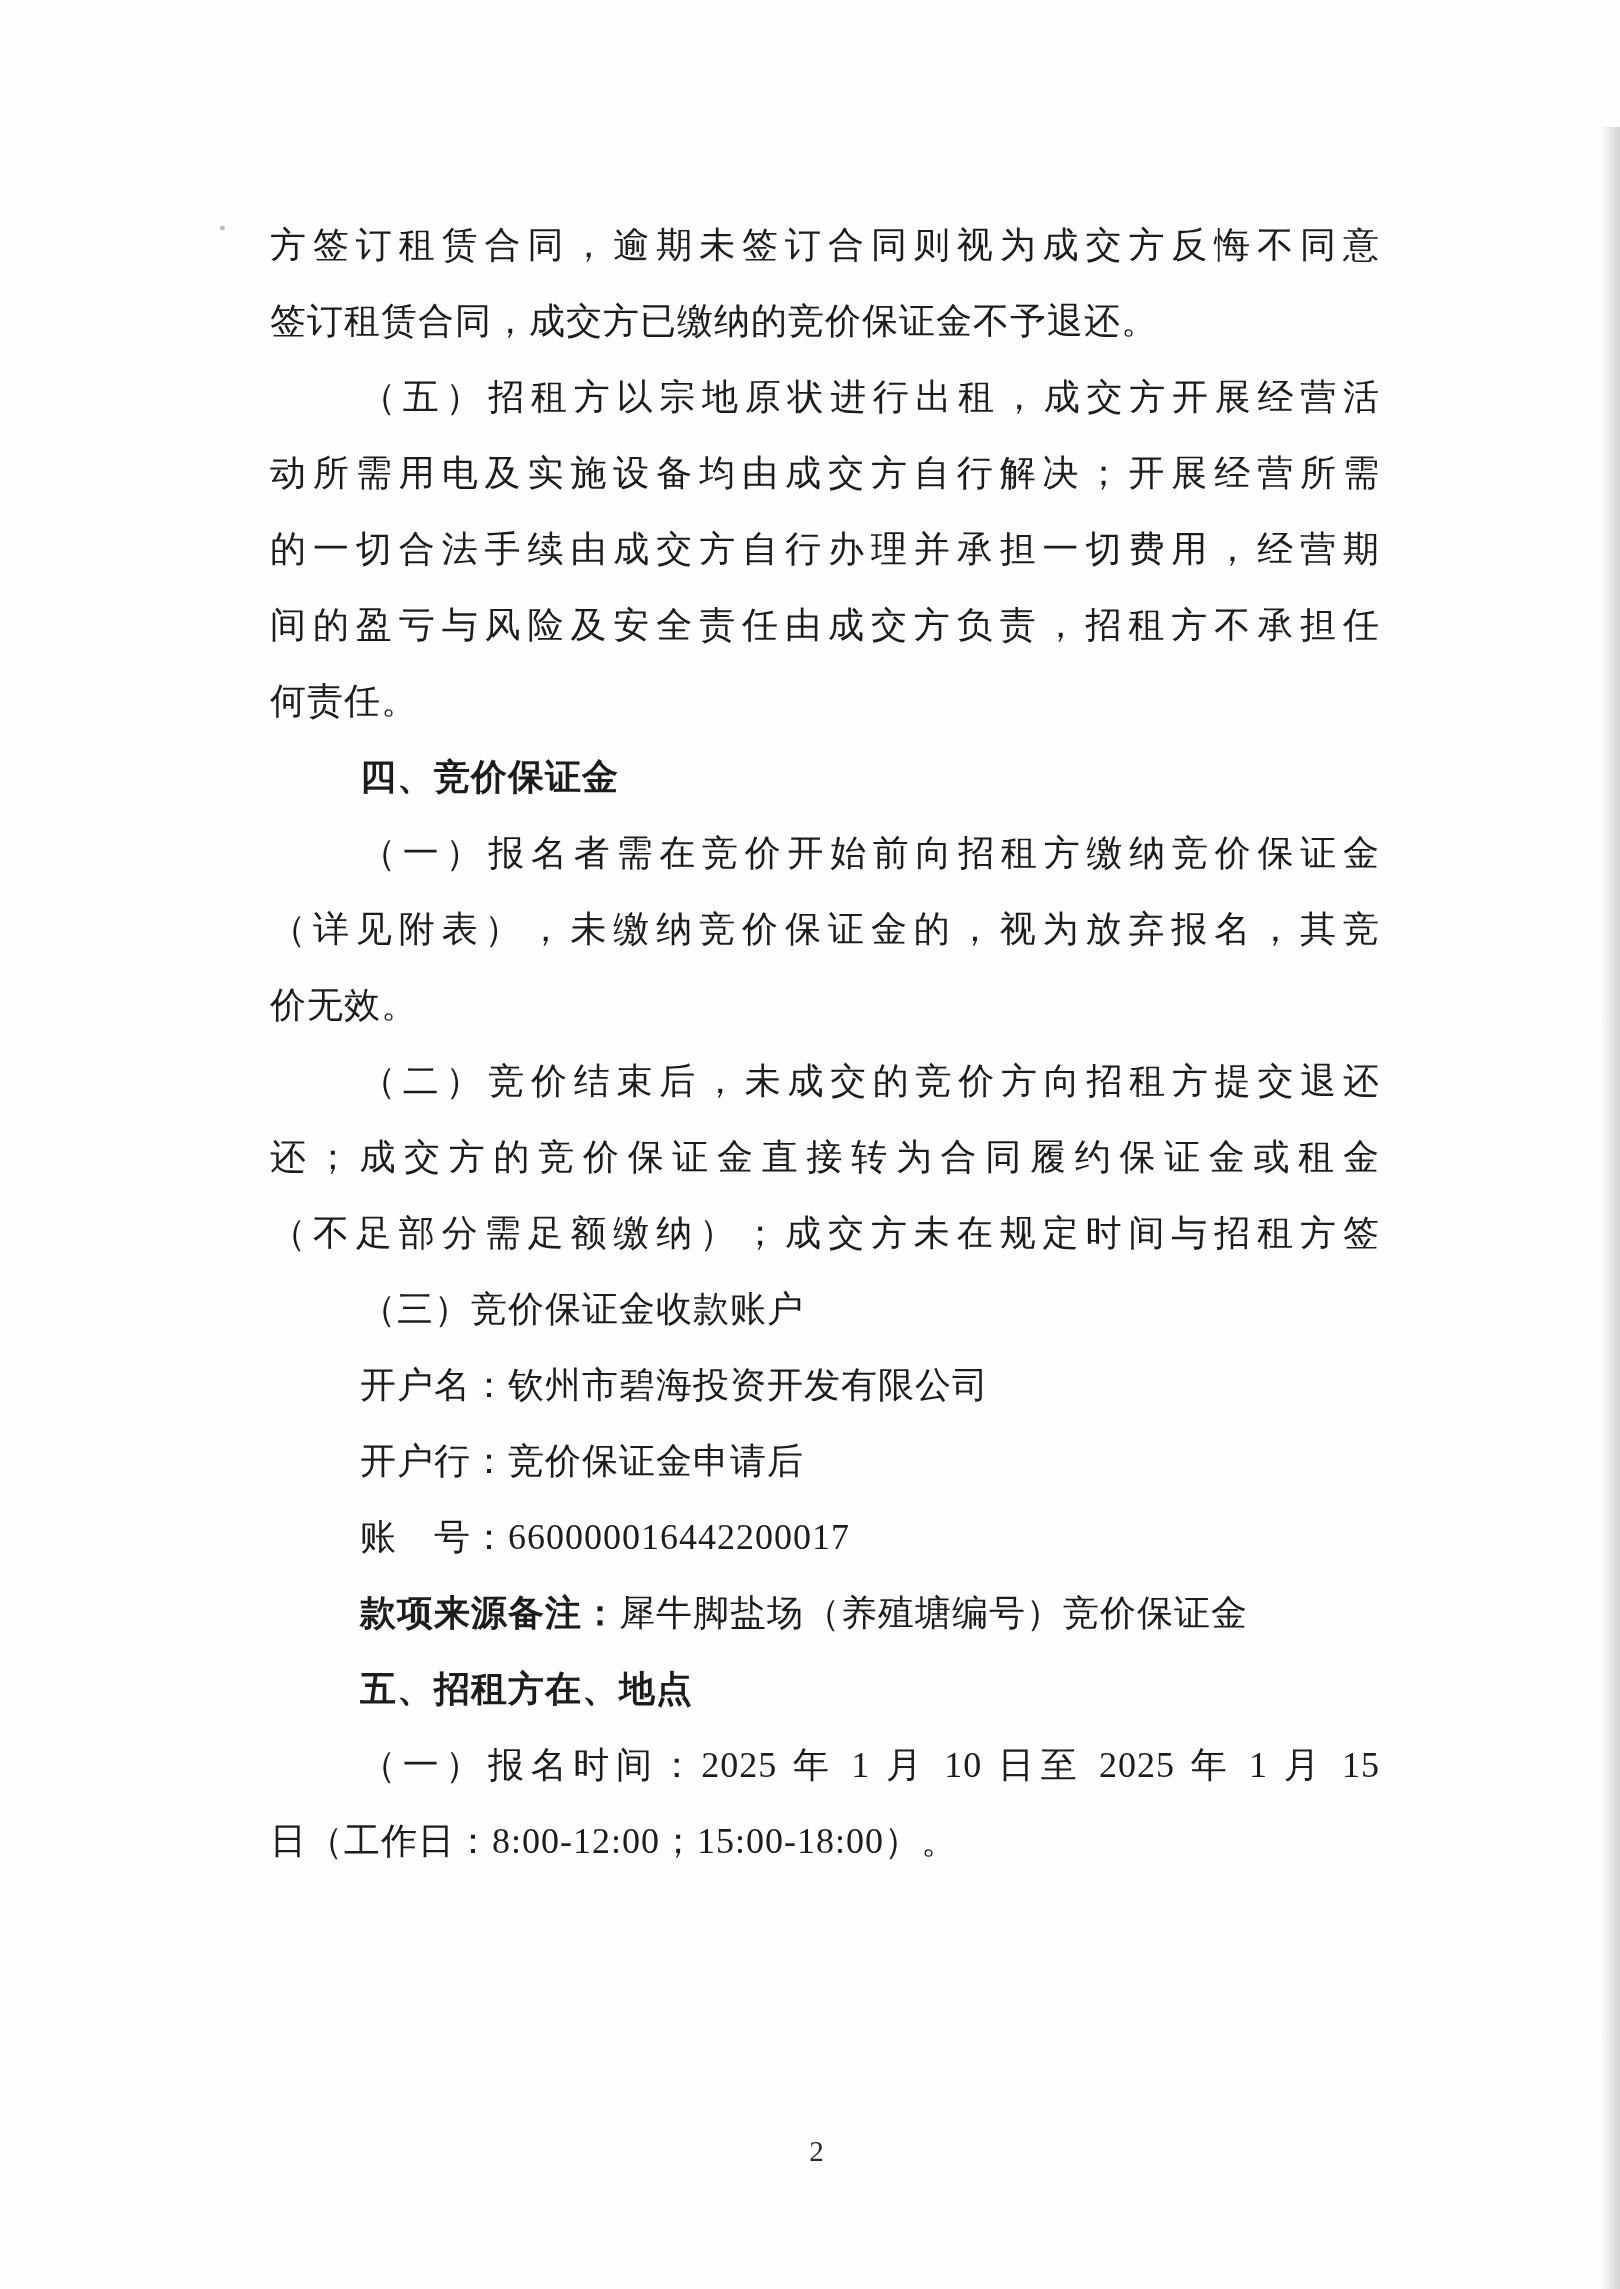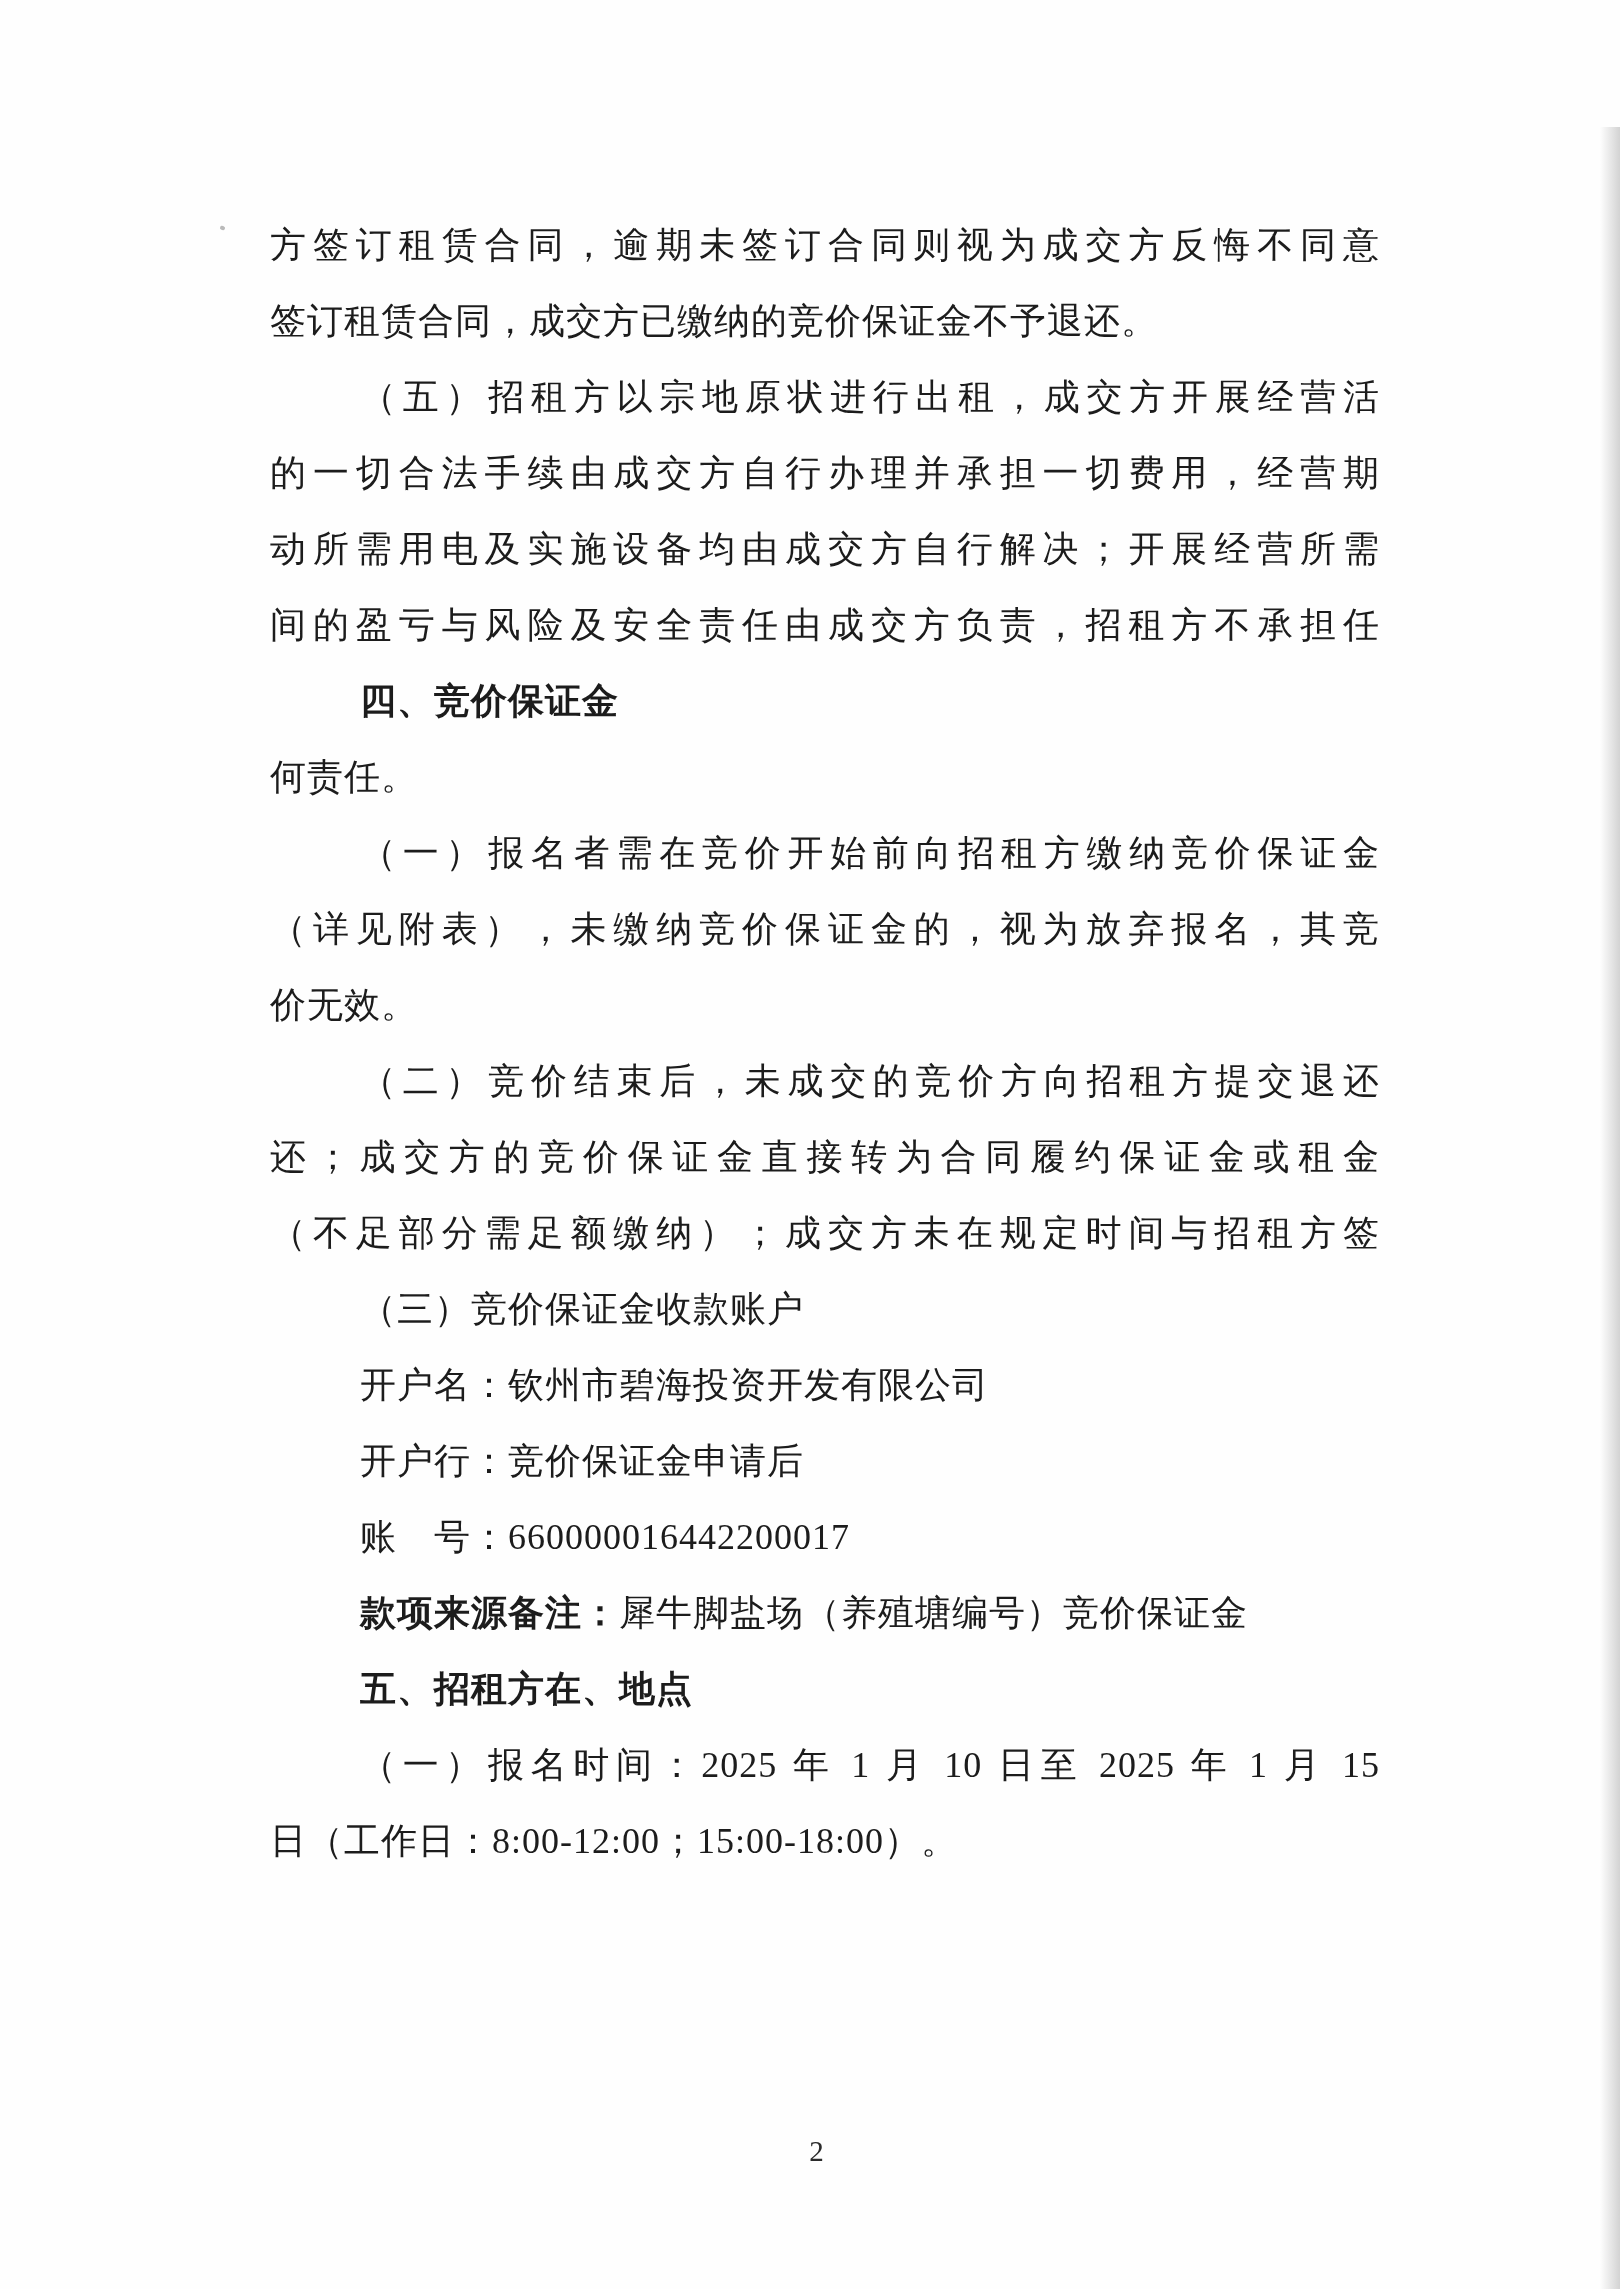"的一切合法手续由成交方自行办理并承担一切费用，经营期" div.line { order: before "动所需用电及实施设备均由成交方自行解决；开展经营所需" -> after "动所需用电及实施设备均由成交方自行解决；开展经营所需" }
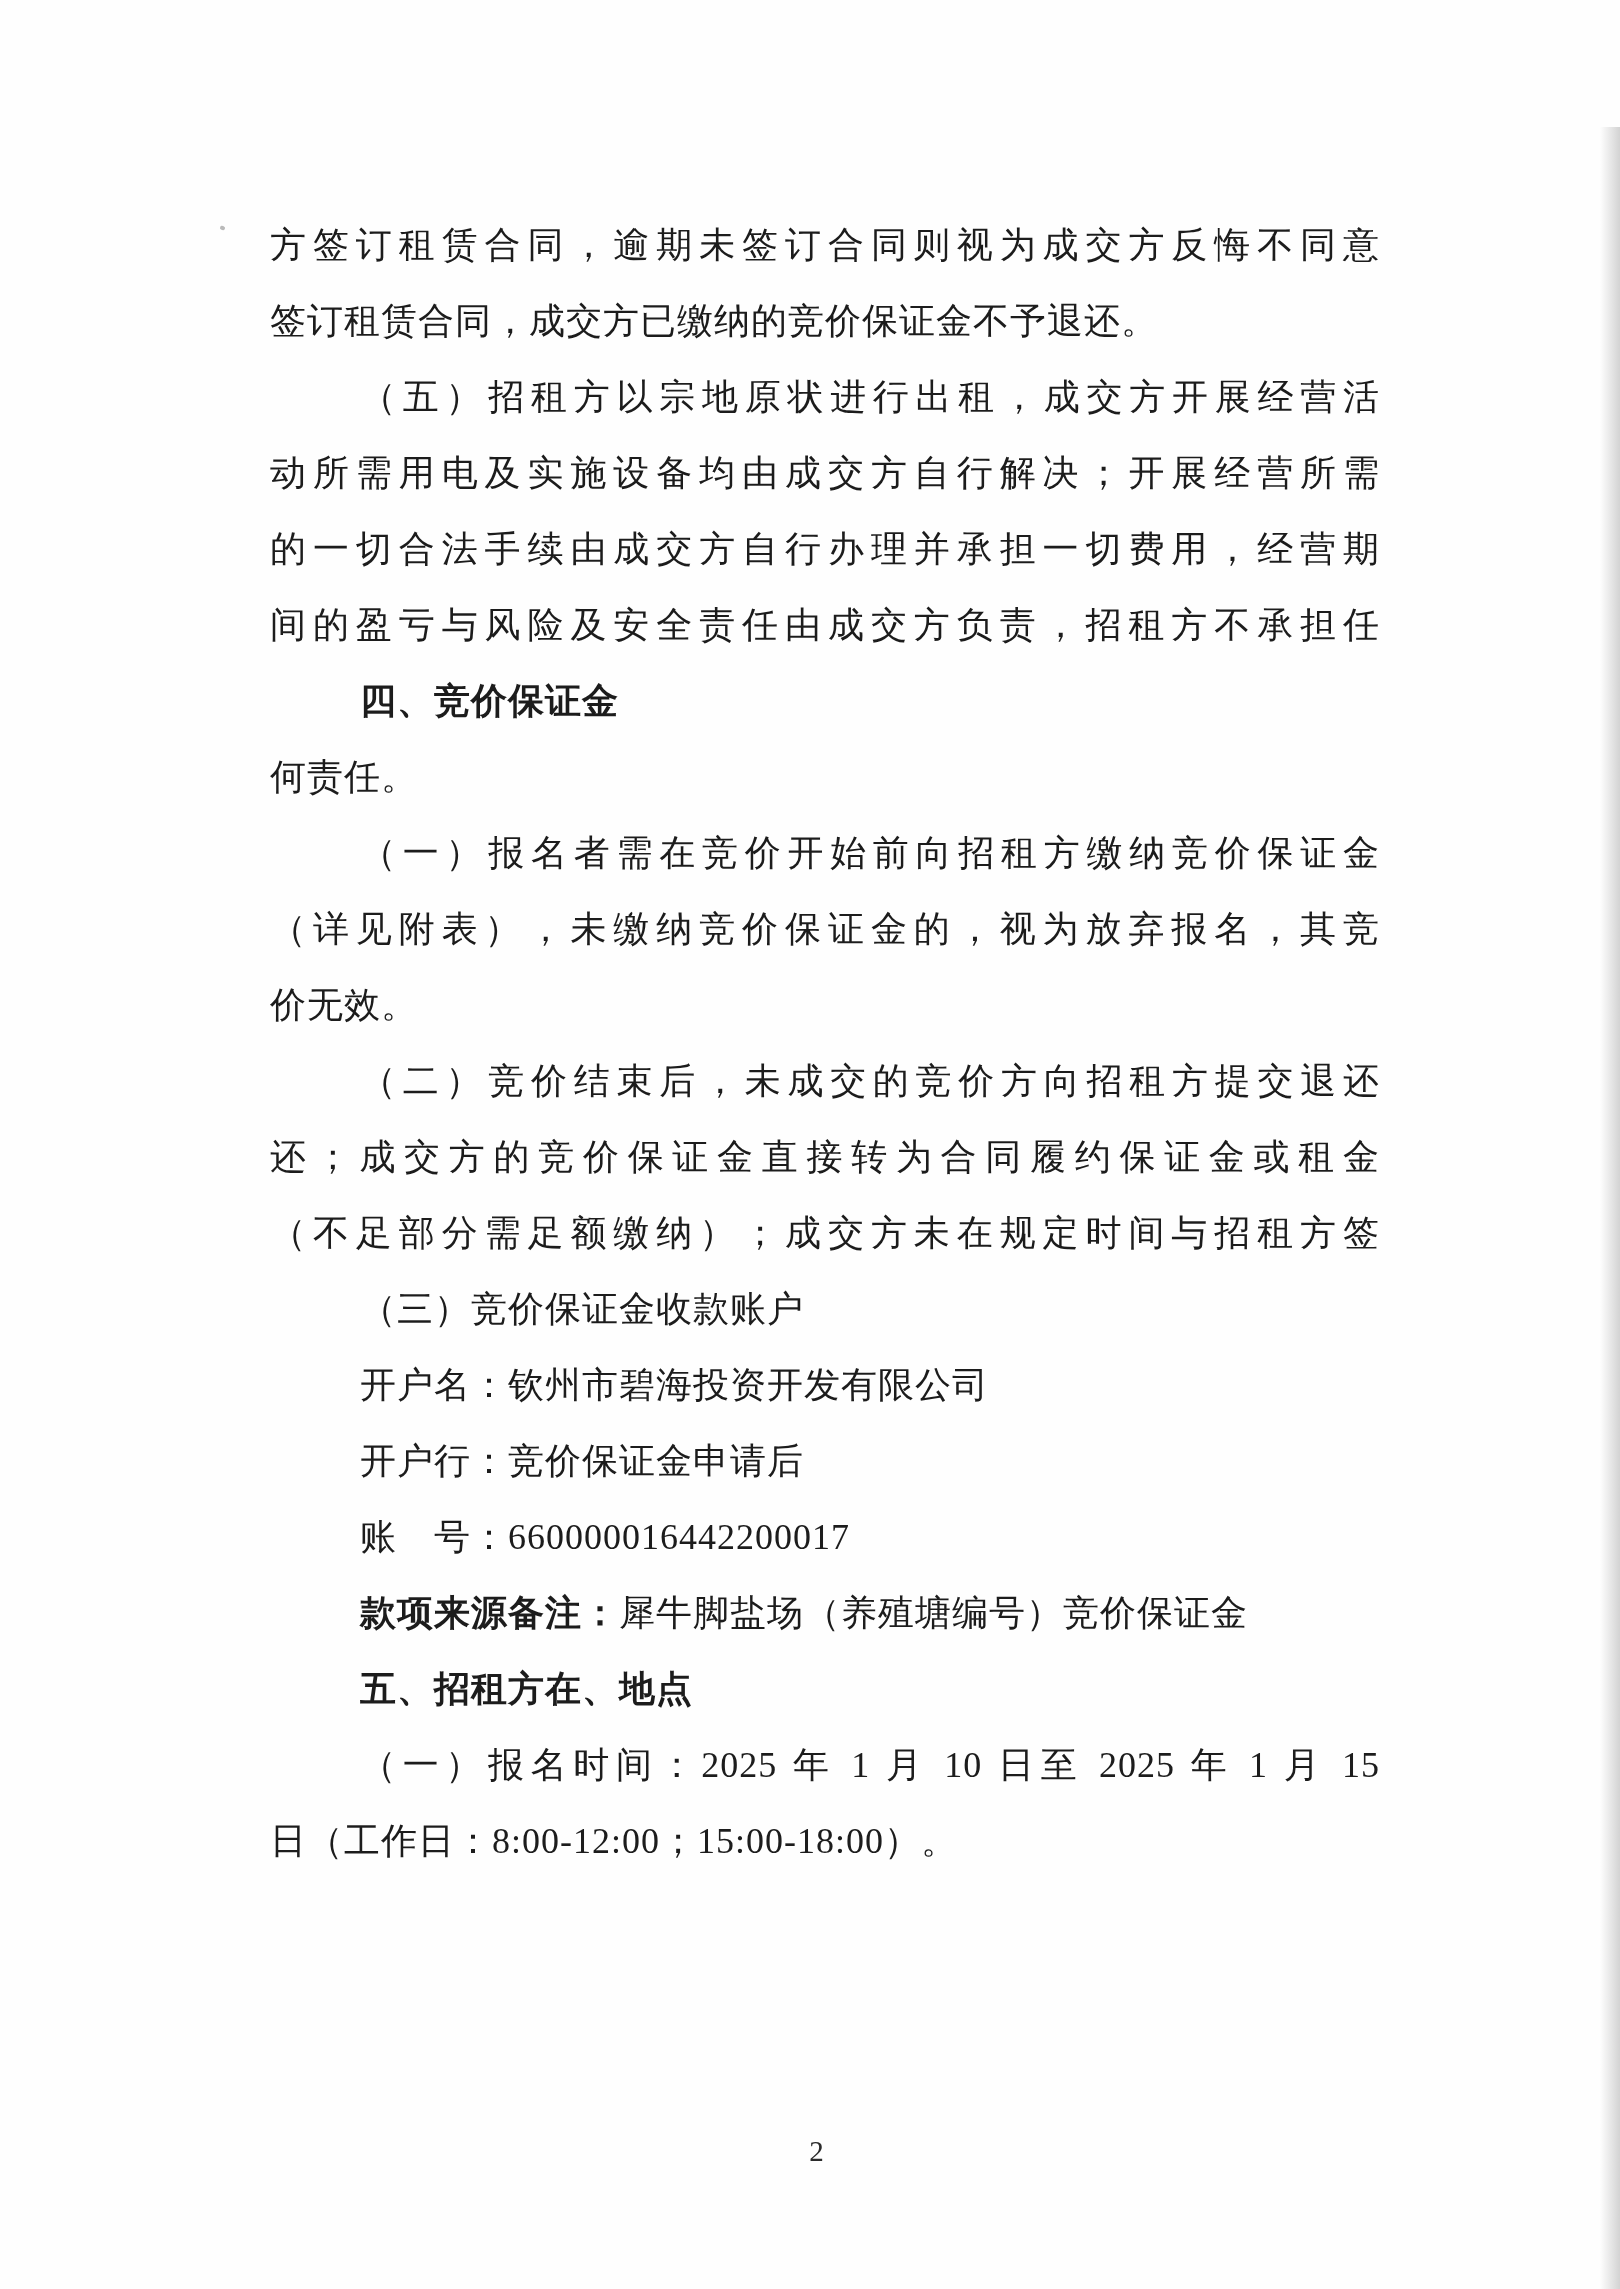"四、竞价保证金" div.line { order: before "何责任。" -> after "何责任。" }
